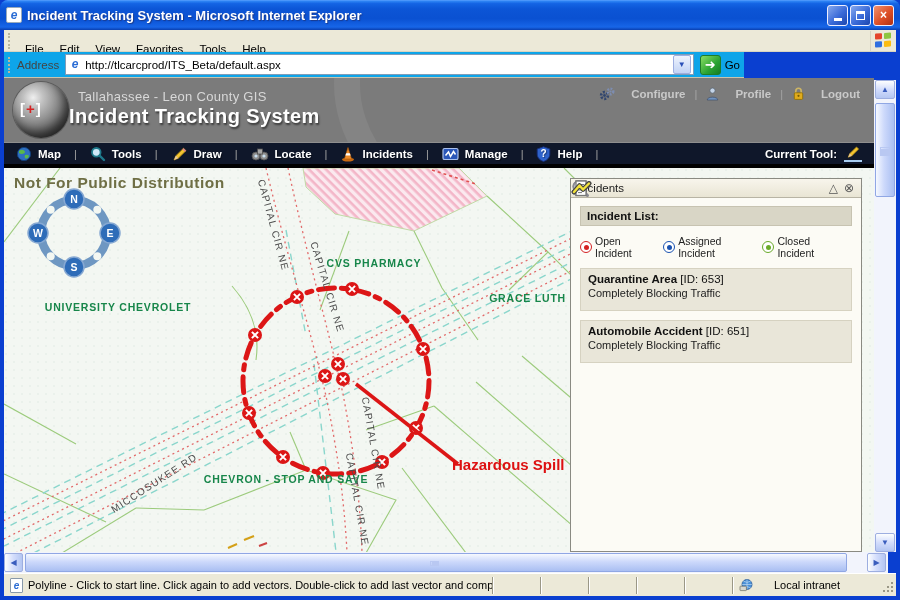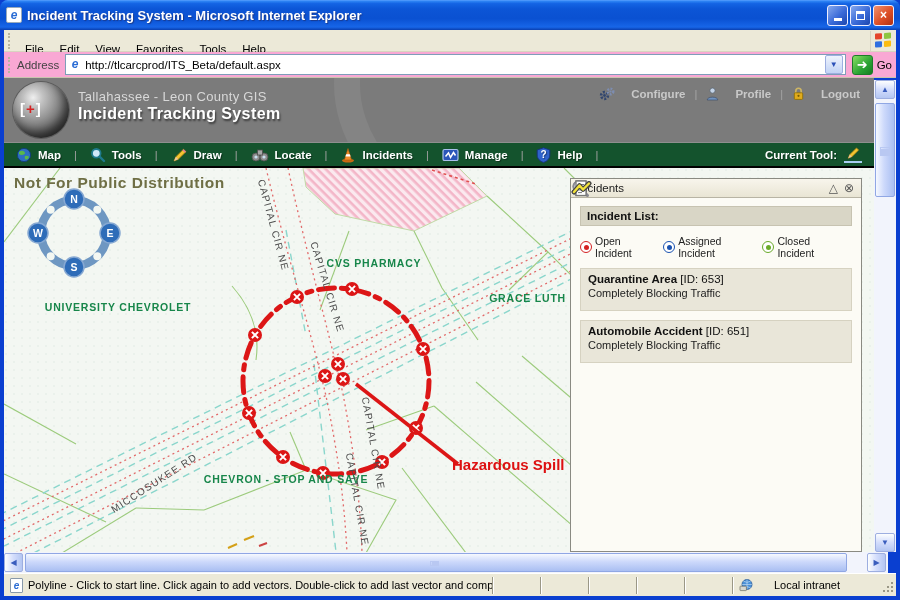"Address" .addressbar { background: #f9a8d4 -> #0ea5e9; width: 892px -> 740px }
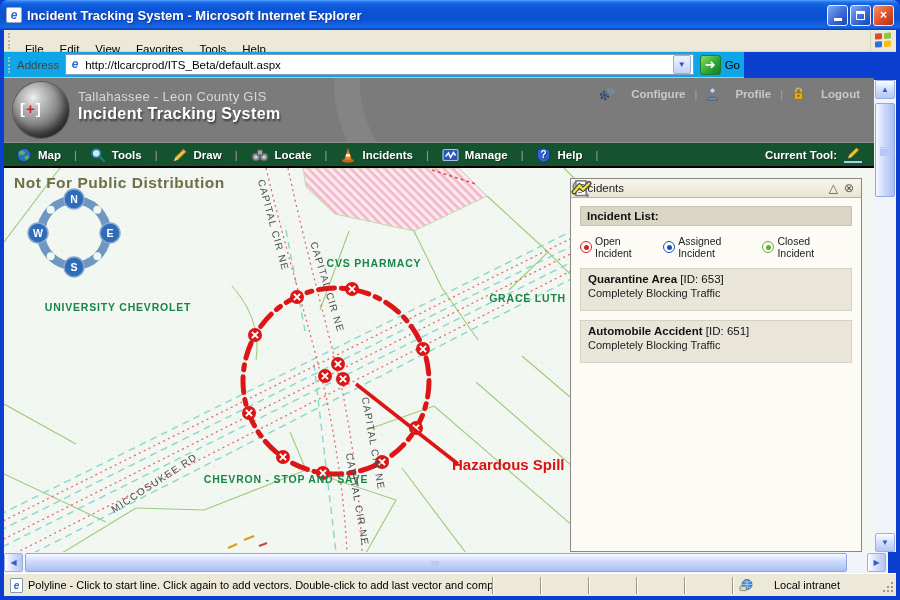"Incident Tracking System" .hdr-app { font-size: 16px -> 20px; left: 74px -> 65px }
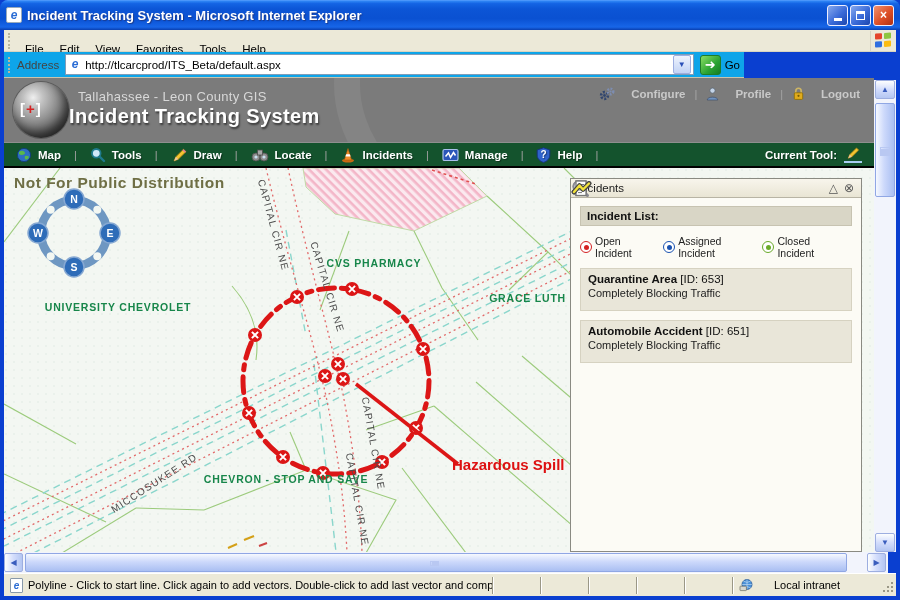"Map" .toolbar { background: #14532d -> #0f172a; border-bottom: 2px solid #000000 -> 4px solid #000000 }
